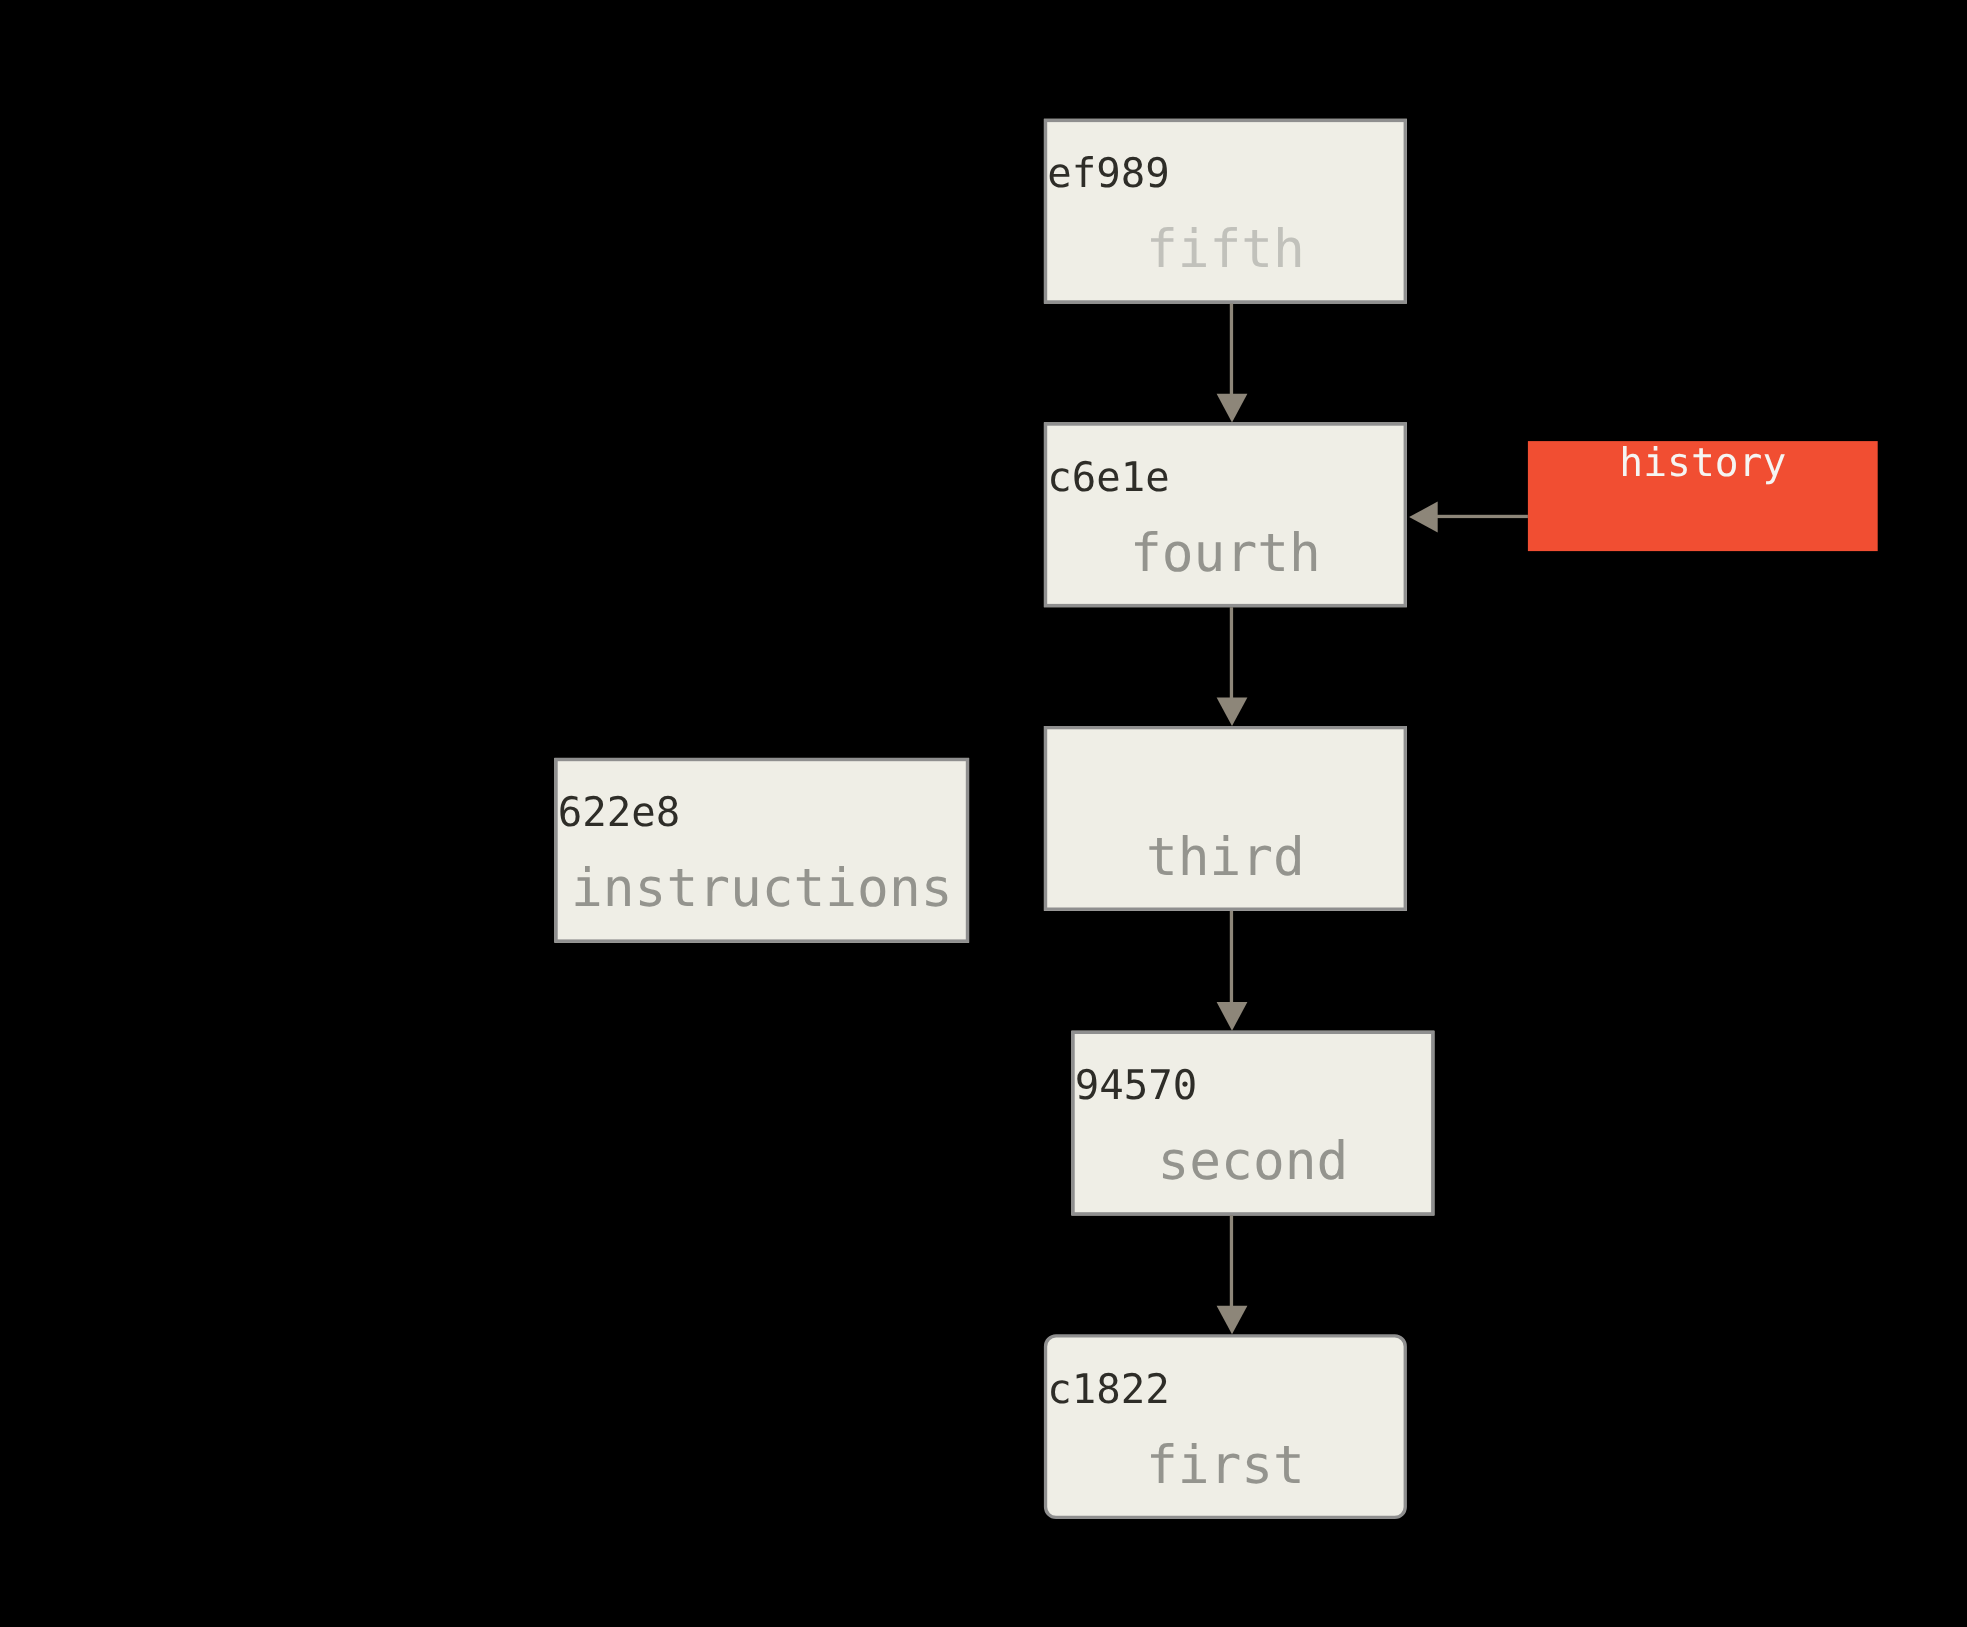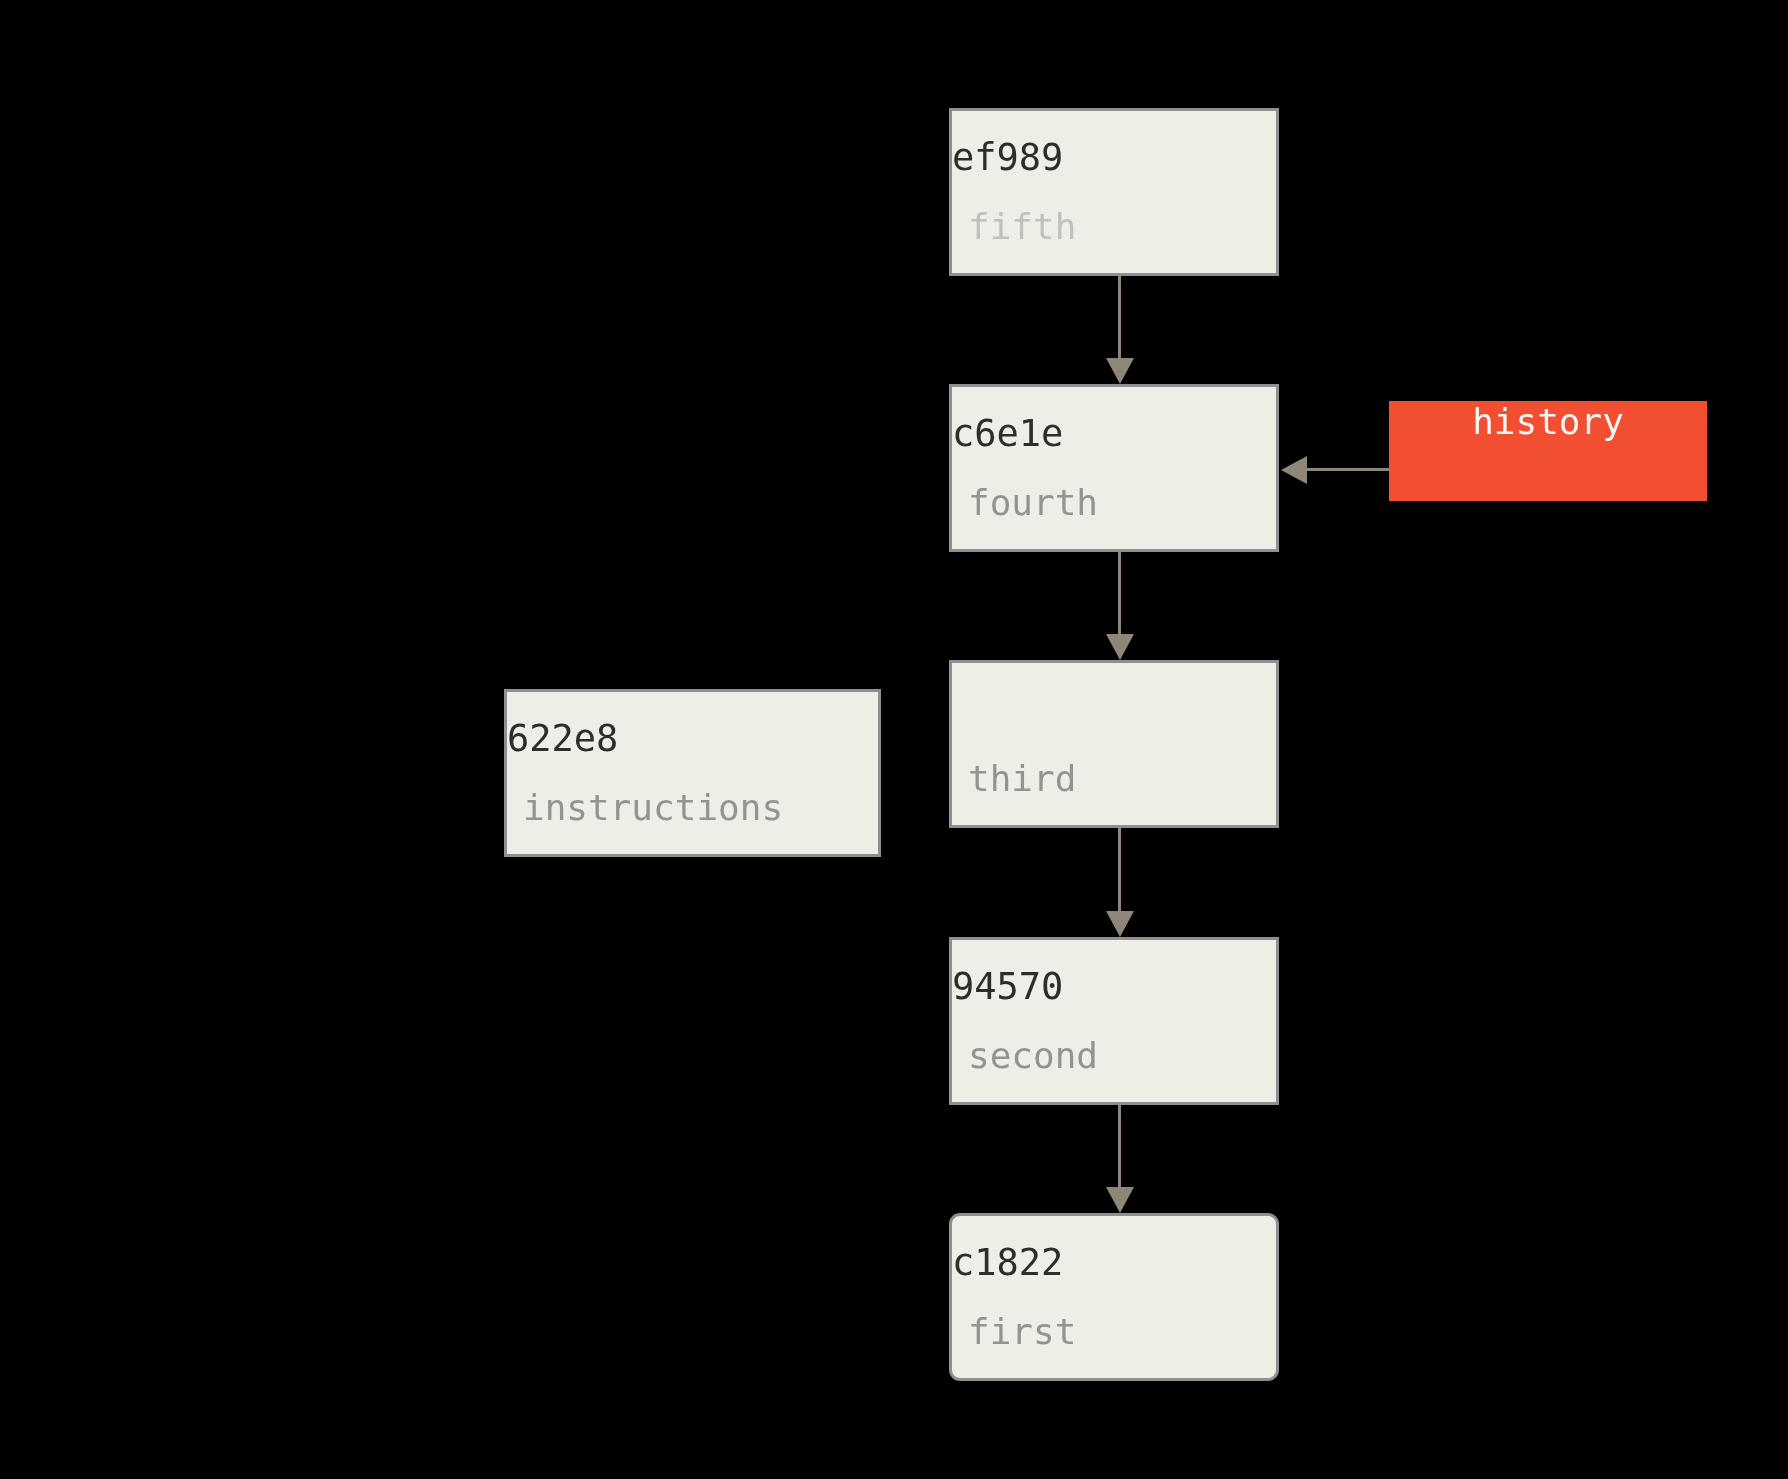"fifth" .commit-box .label { font-size: 36px -> 48px; left: 16px -> 0; text-align: none -> center }
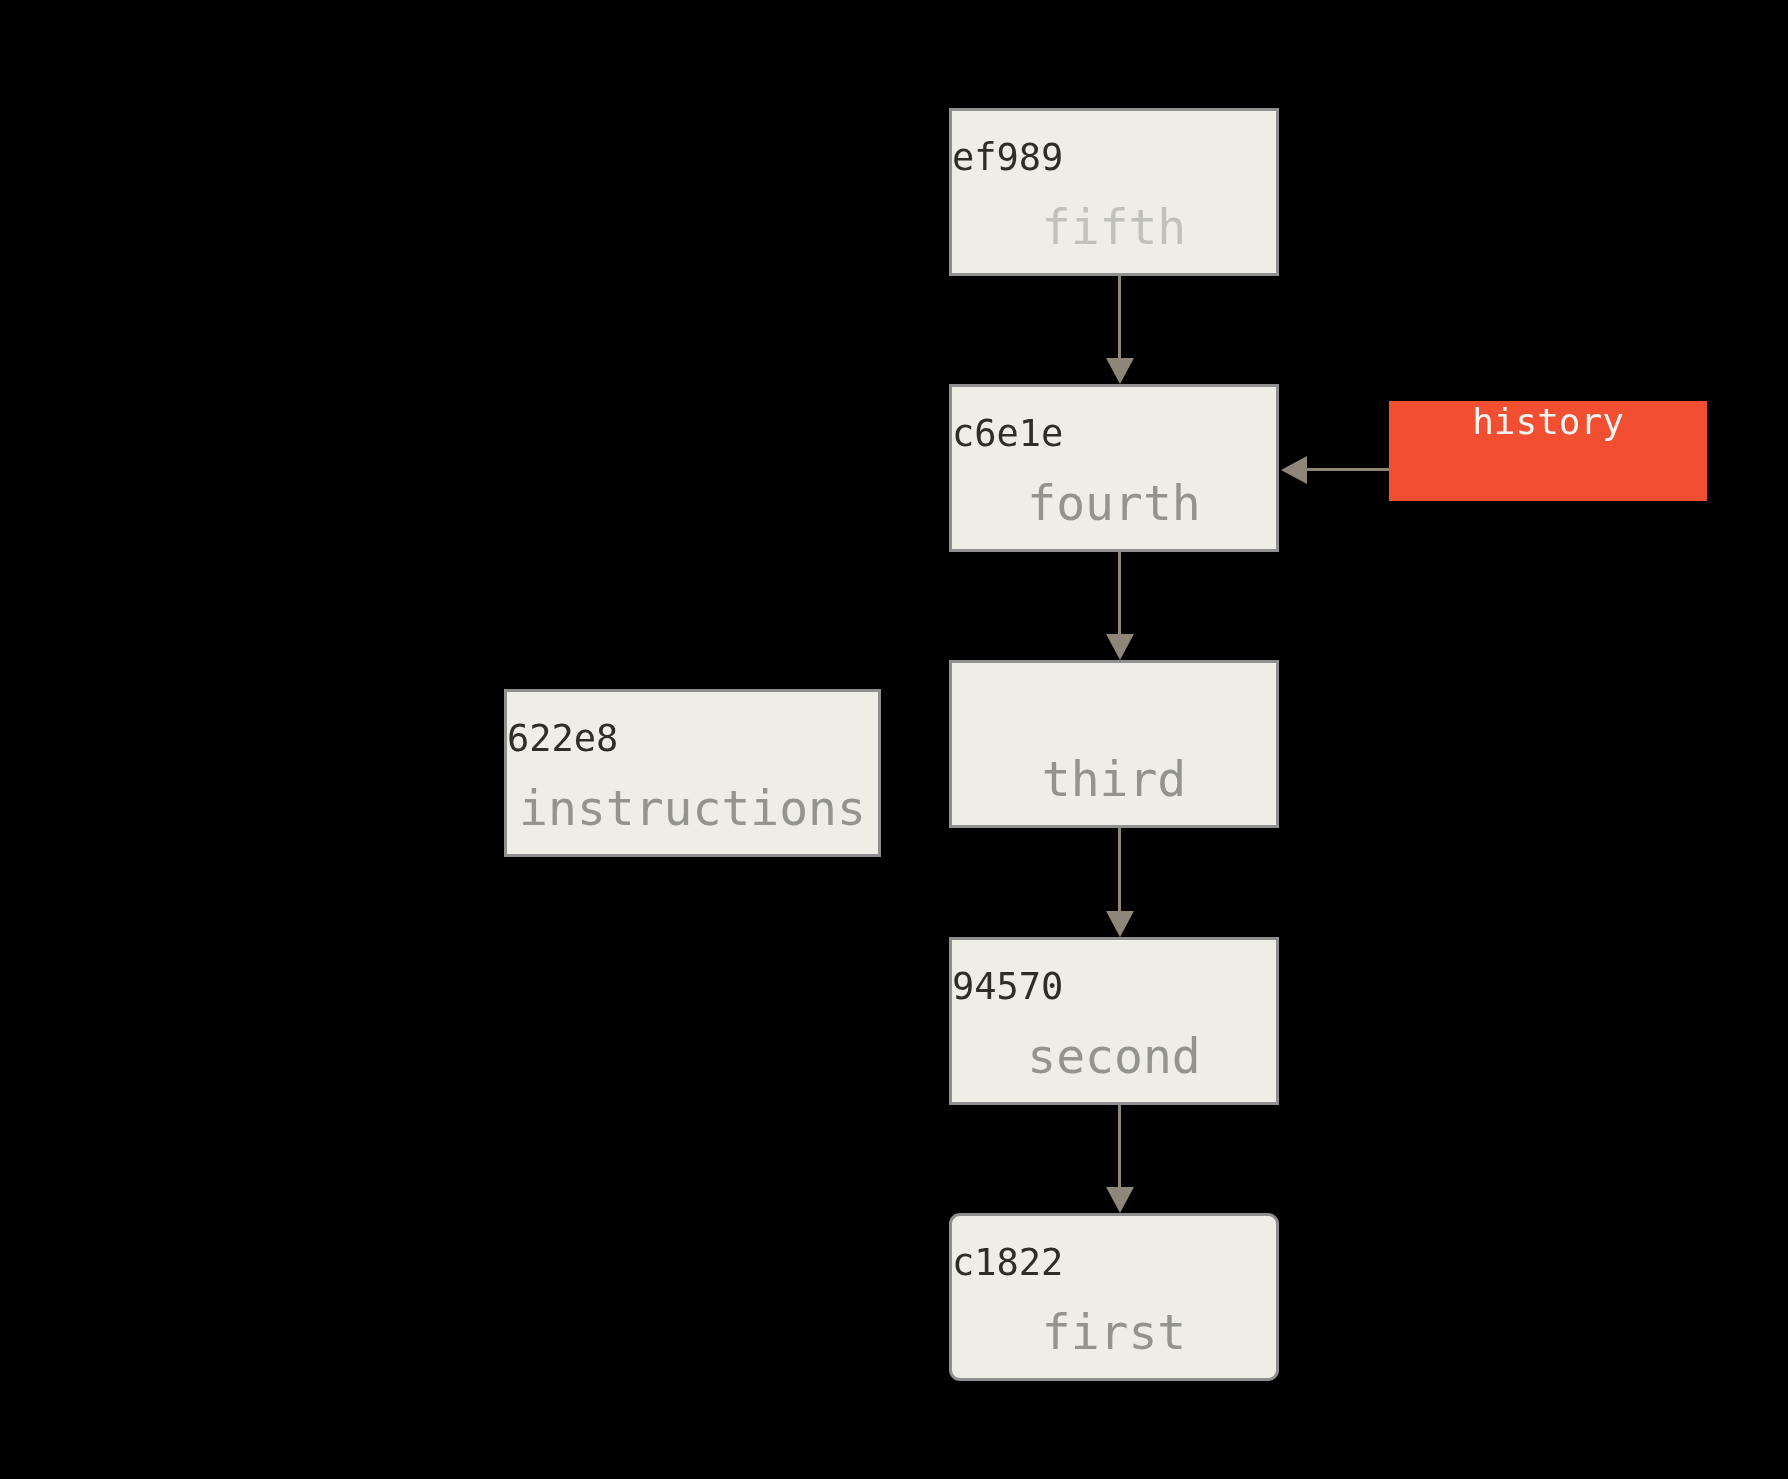"94570" #box-94570 { margin-left: none -> 25px }
